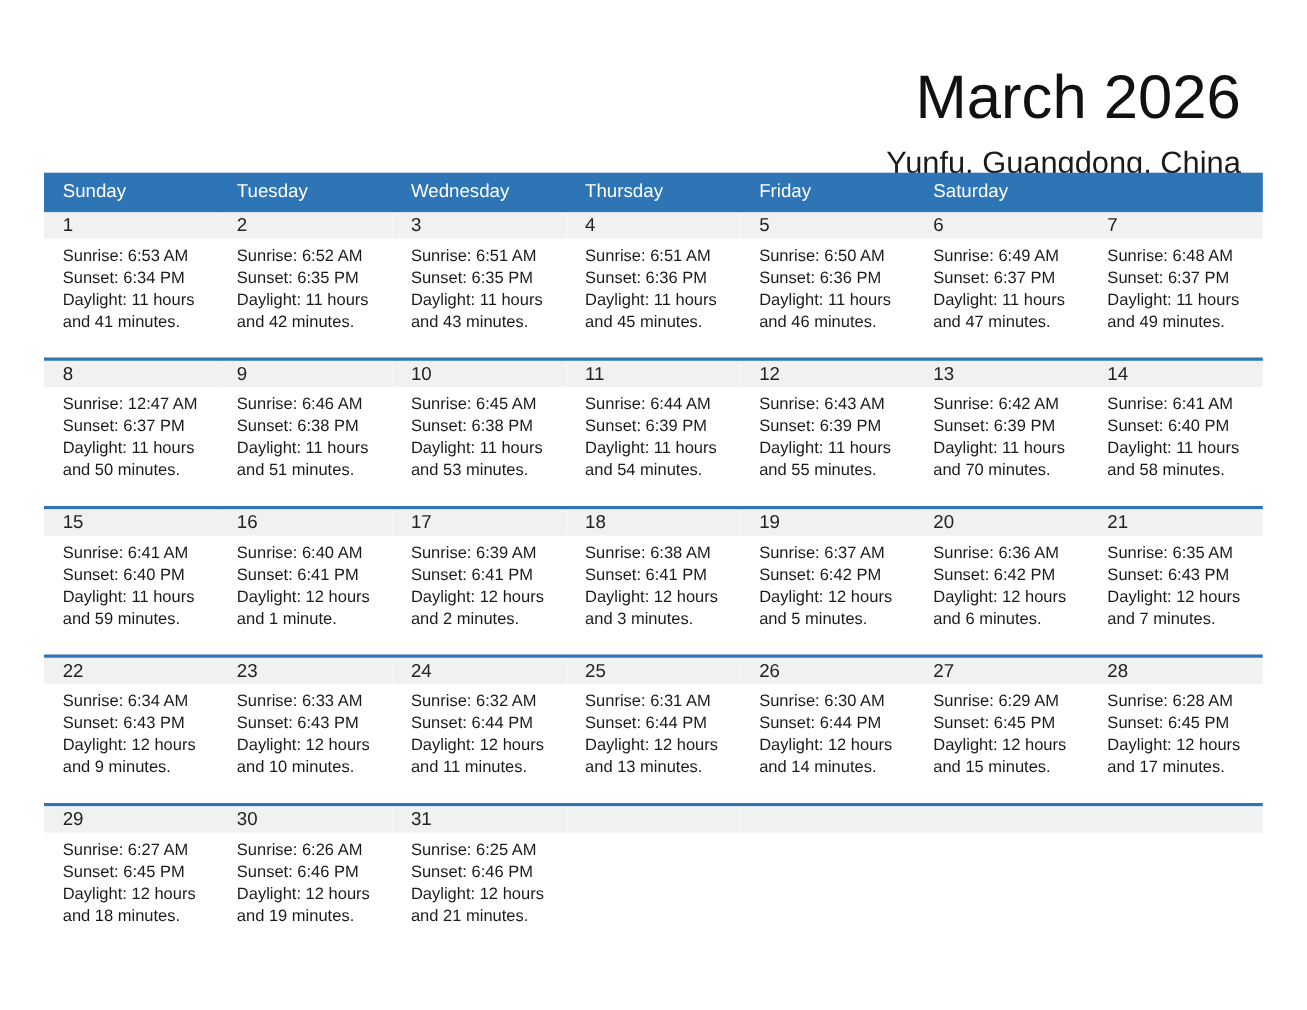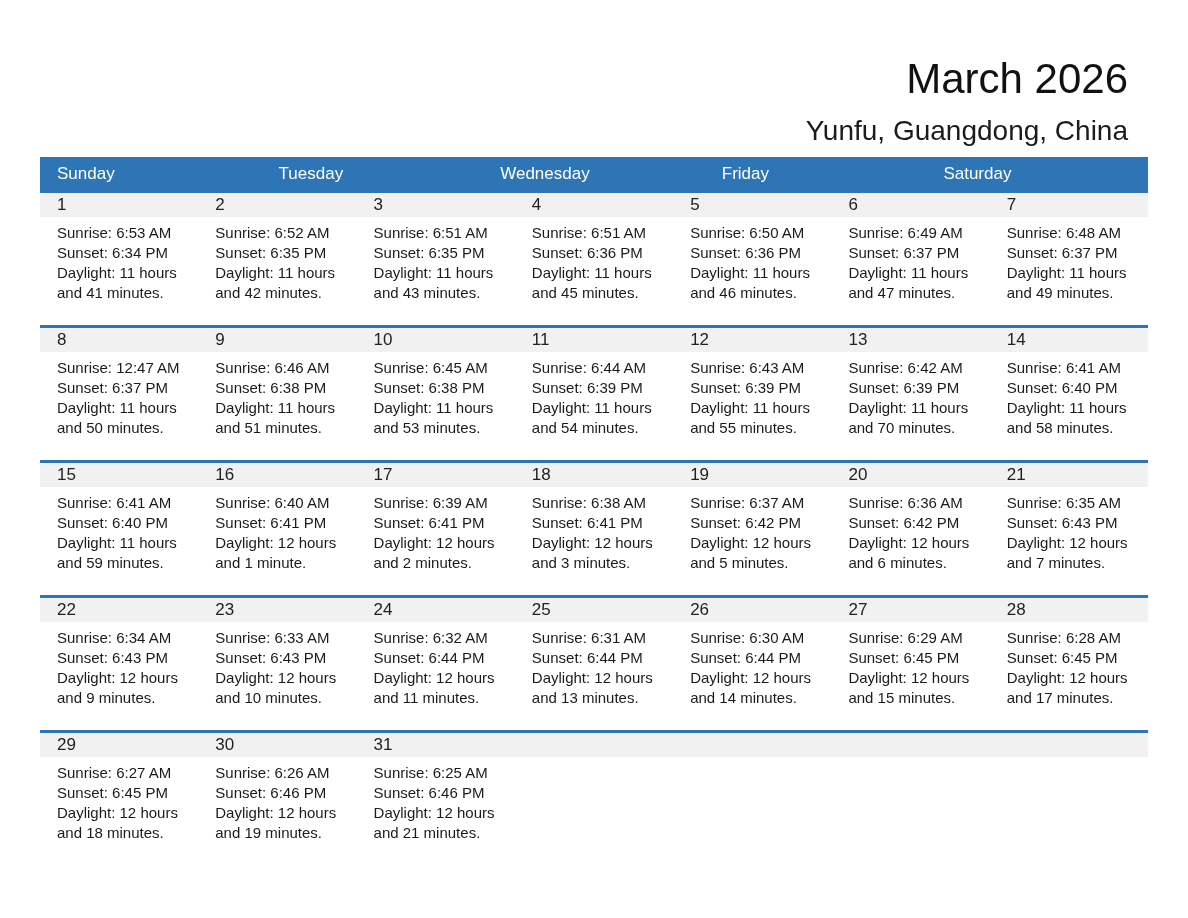"March 2026" .month-title { font-size: 42px -> 56px }
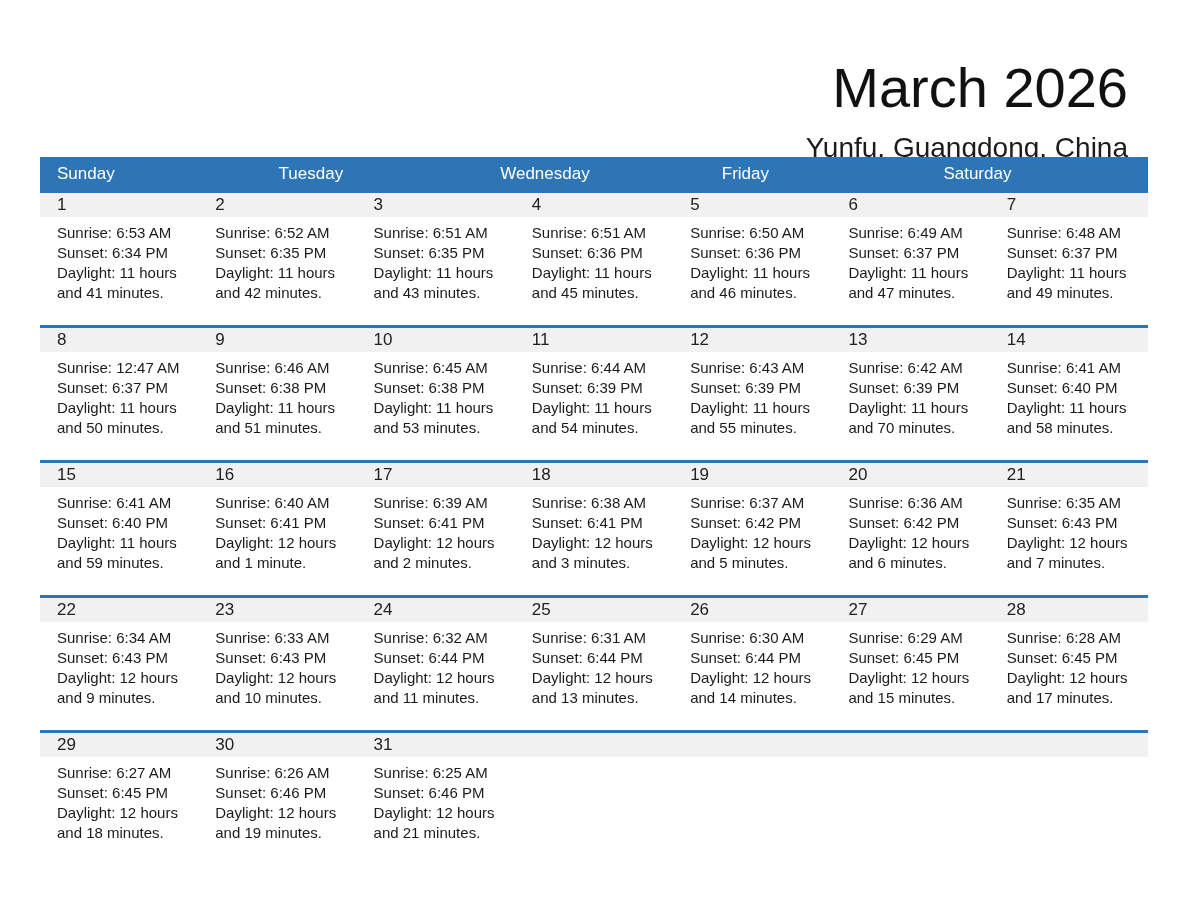"Sunday" .weekday-row { grid-template-columns: repeat(5, 1fr) -> repeat(7, 1fr) }
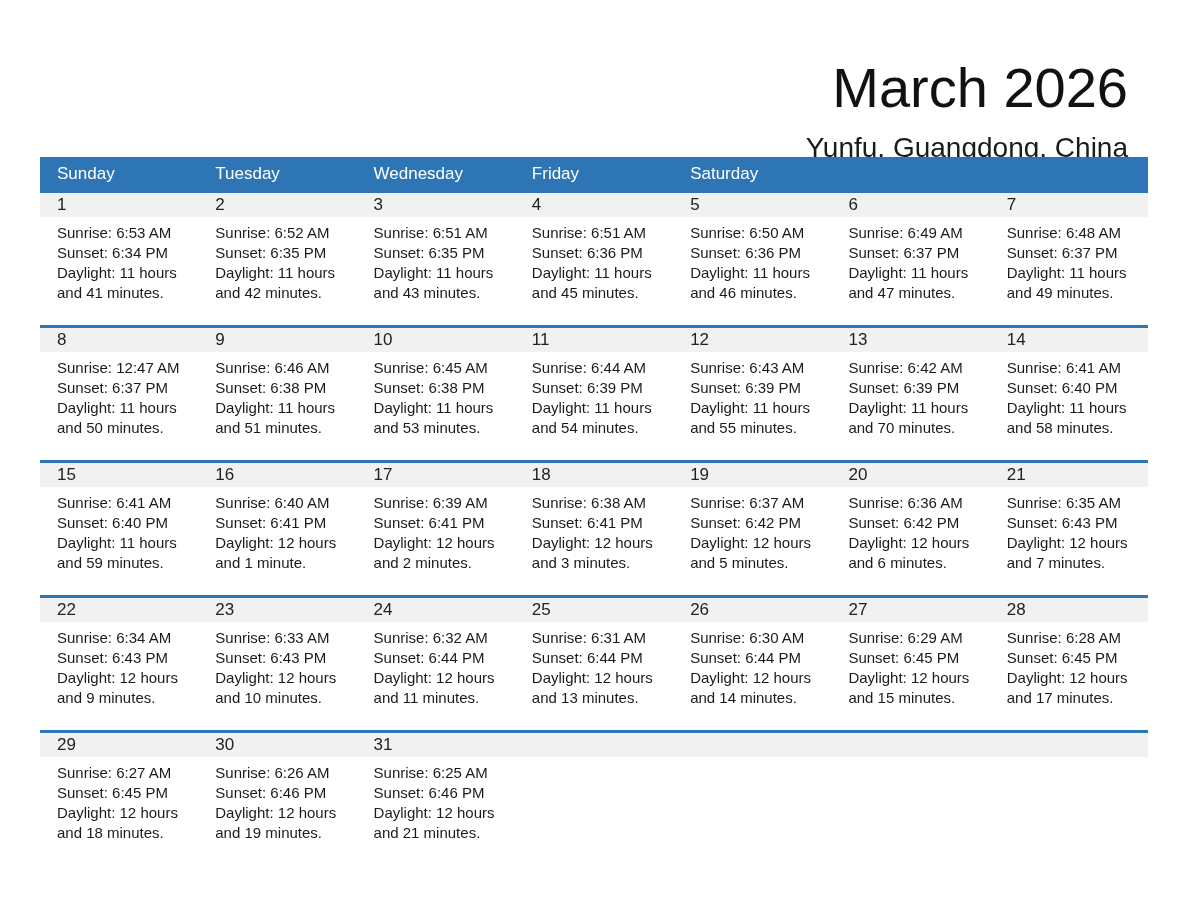"Thursday" div.weekday-cell { html: none -> <div>Thursday</div> }
